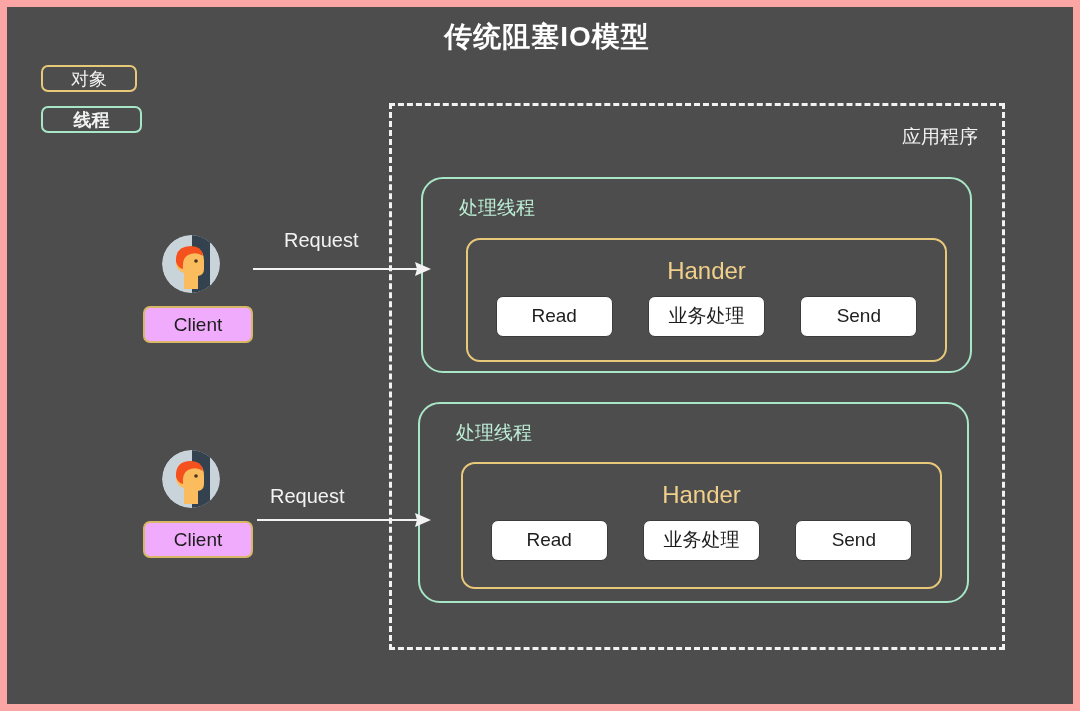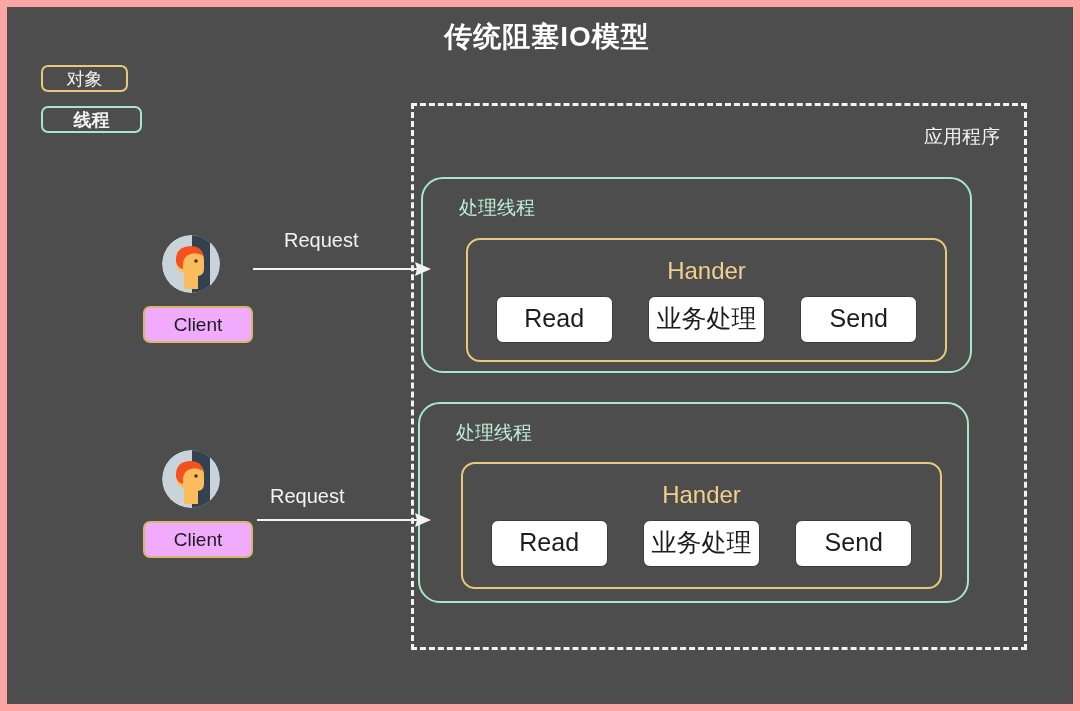"对象" #legend-object { width: 87px -> 96px }
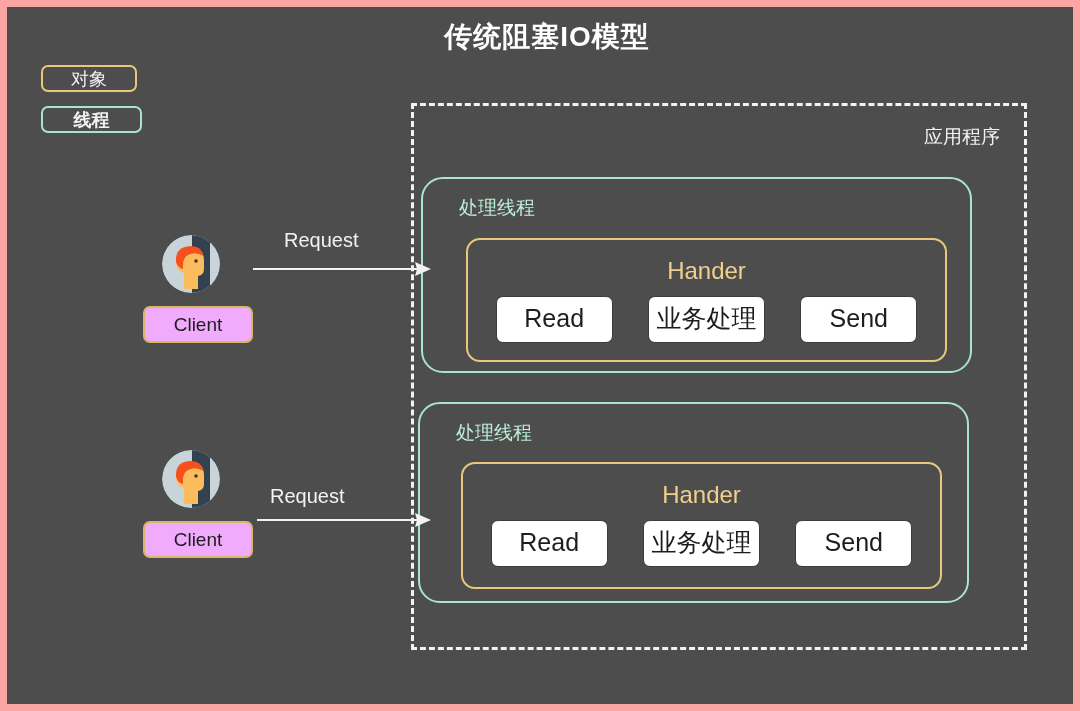"应用程序" #app-box { left: 404px -> 382px }
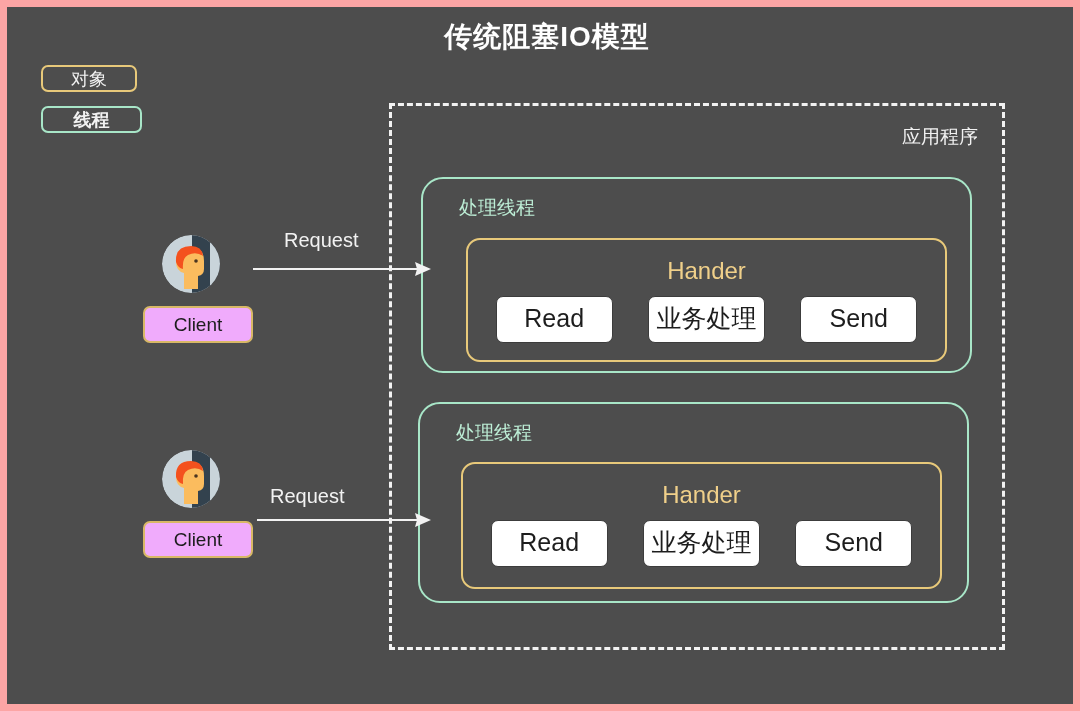"Read" .chip { font-size: 25px -> 19px }
